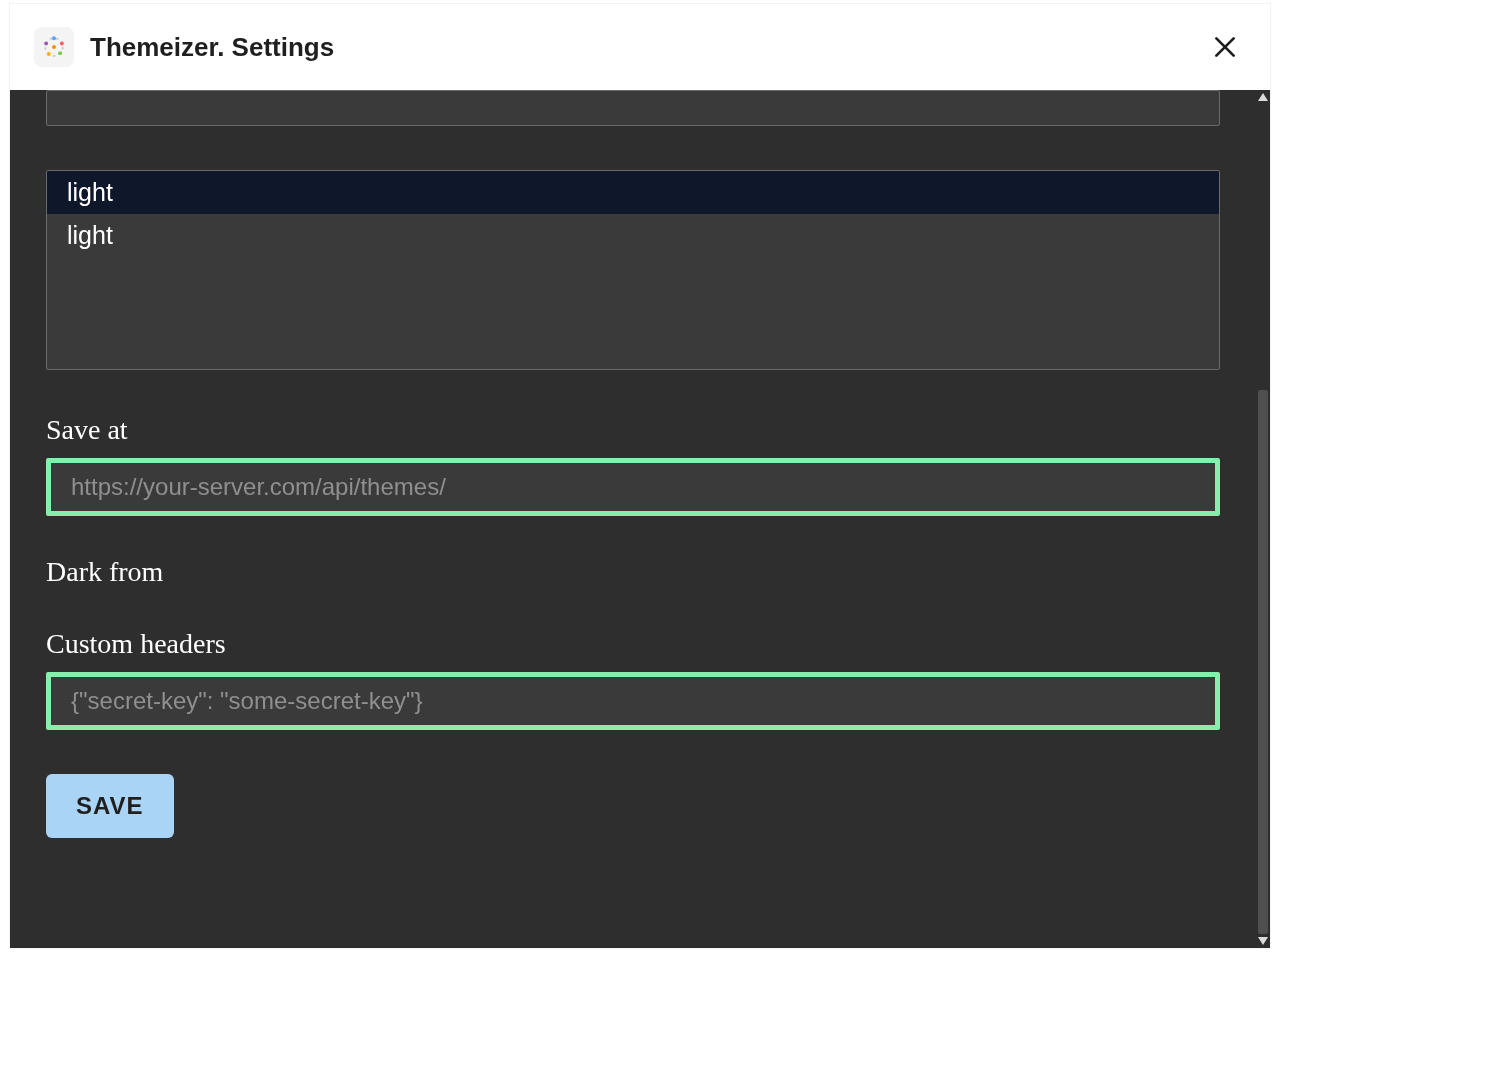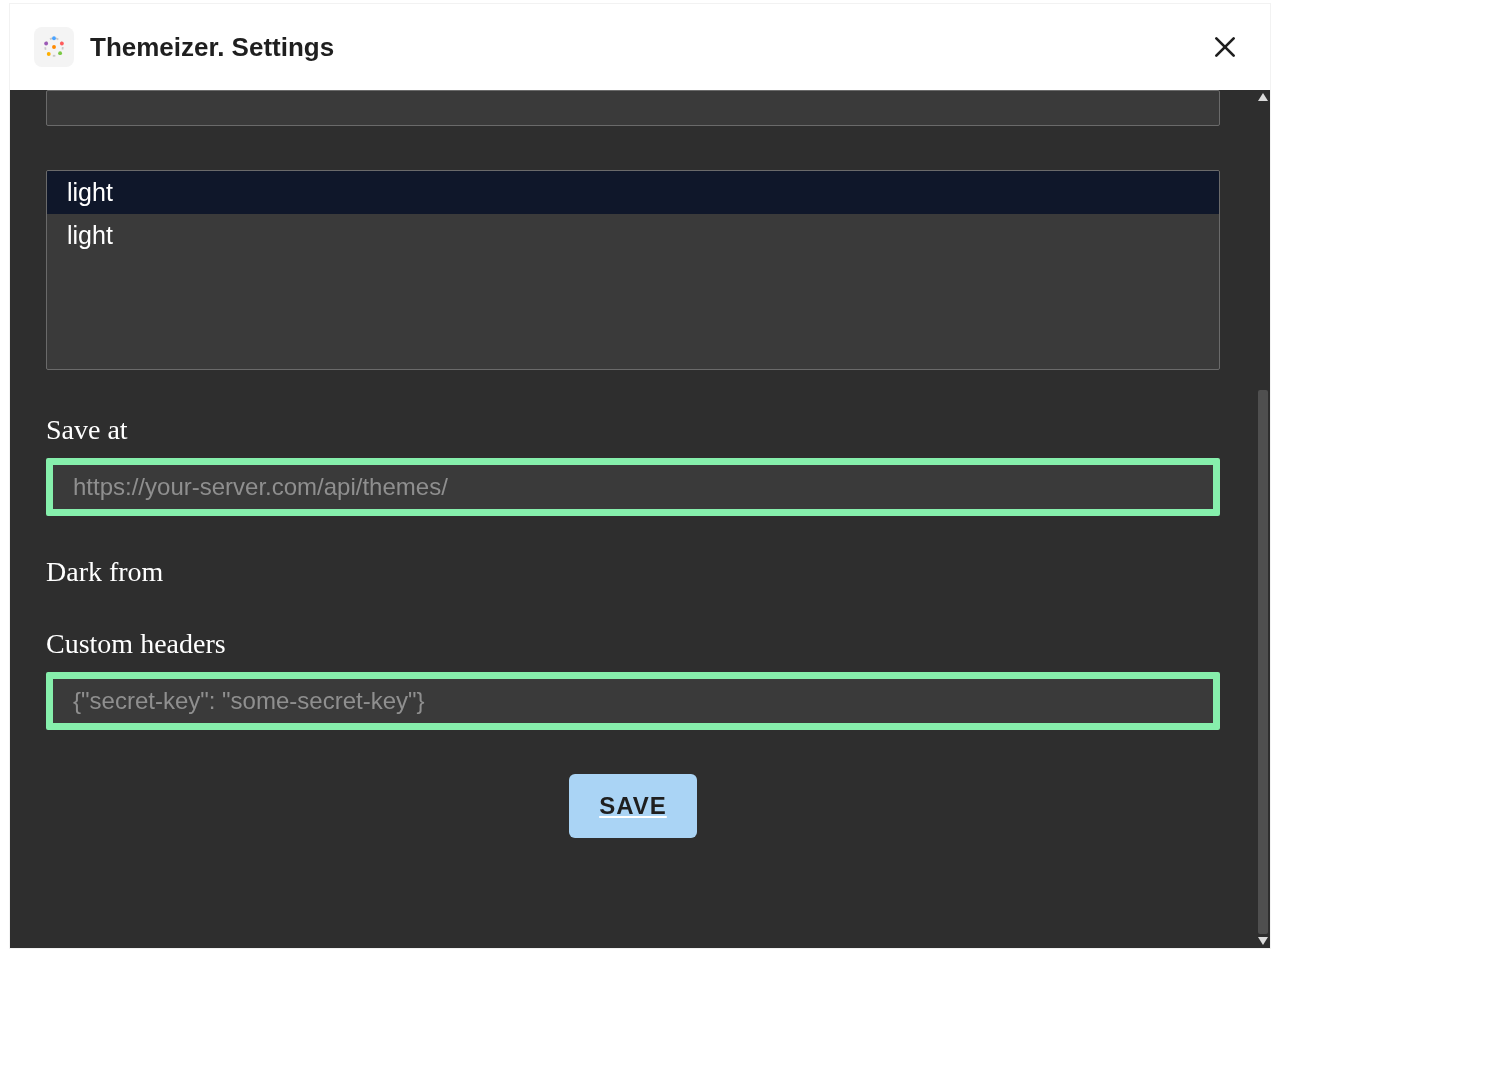"https://your-server.com/api/themes/" .text-input { border: 7px solid #86efac -> 5px solid #86efac }
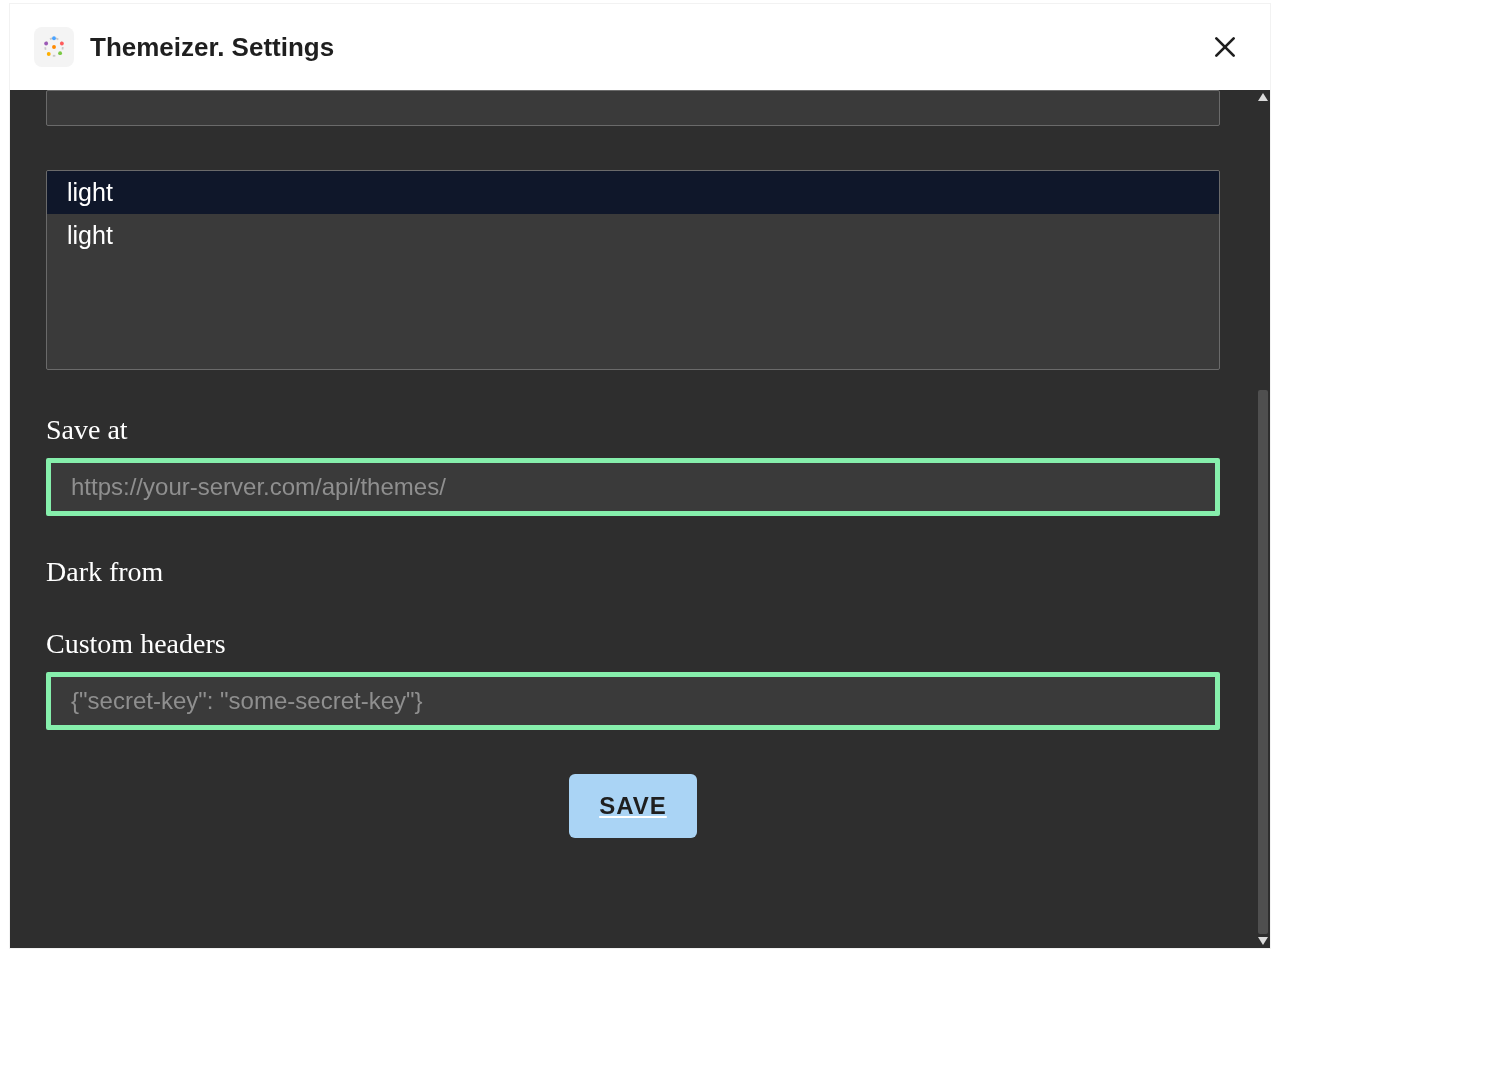"SAVE" .actions { justify-content: center -> flex-start; text-decoration: underline -> none }
